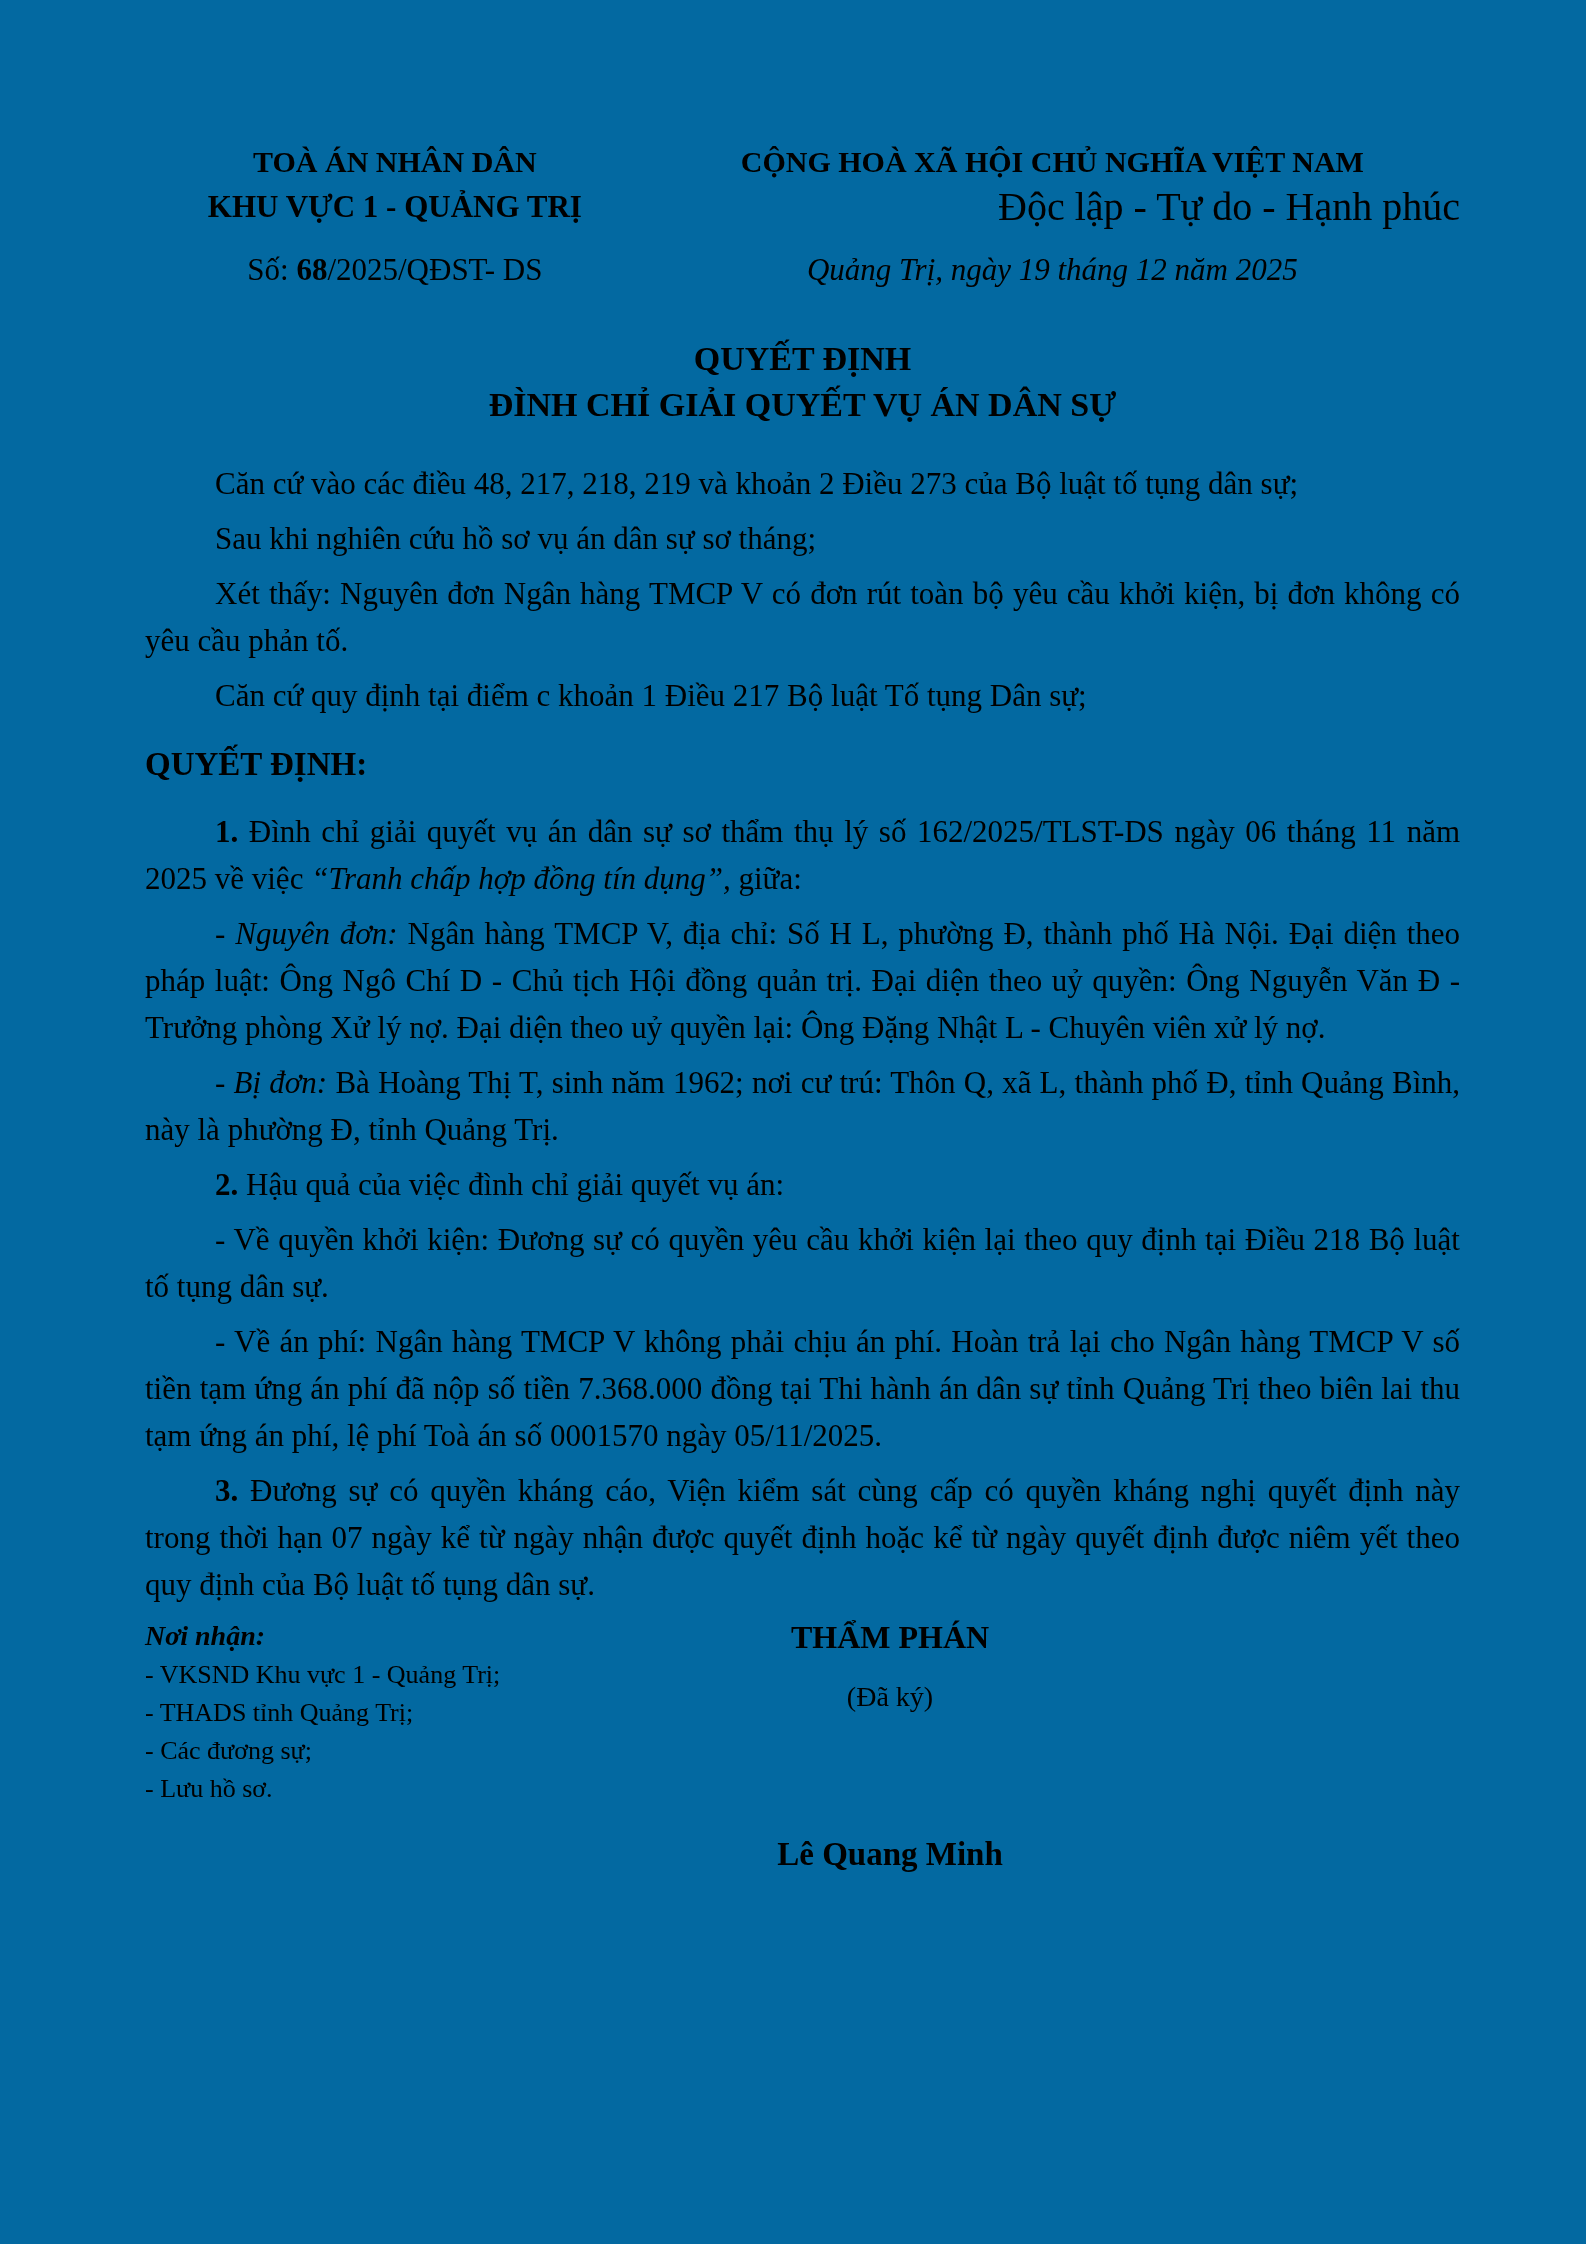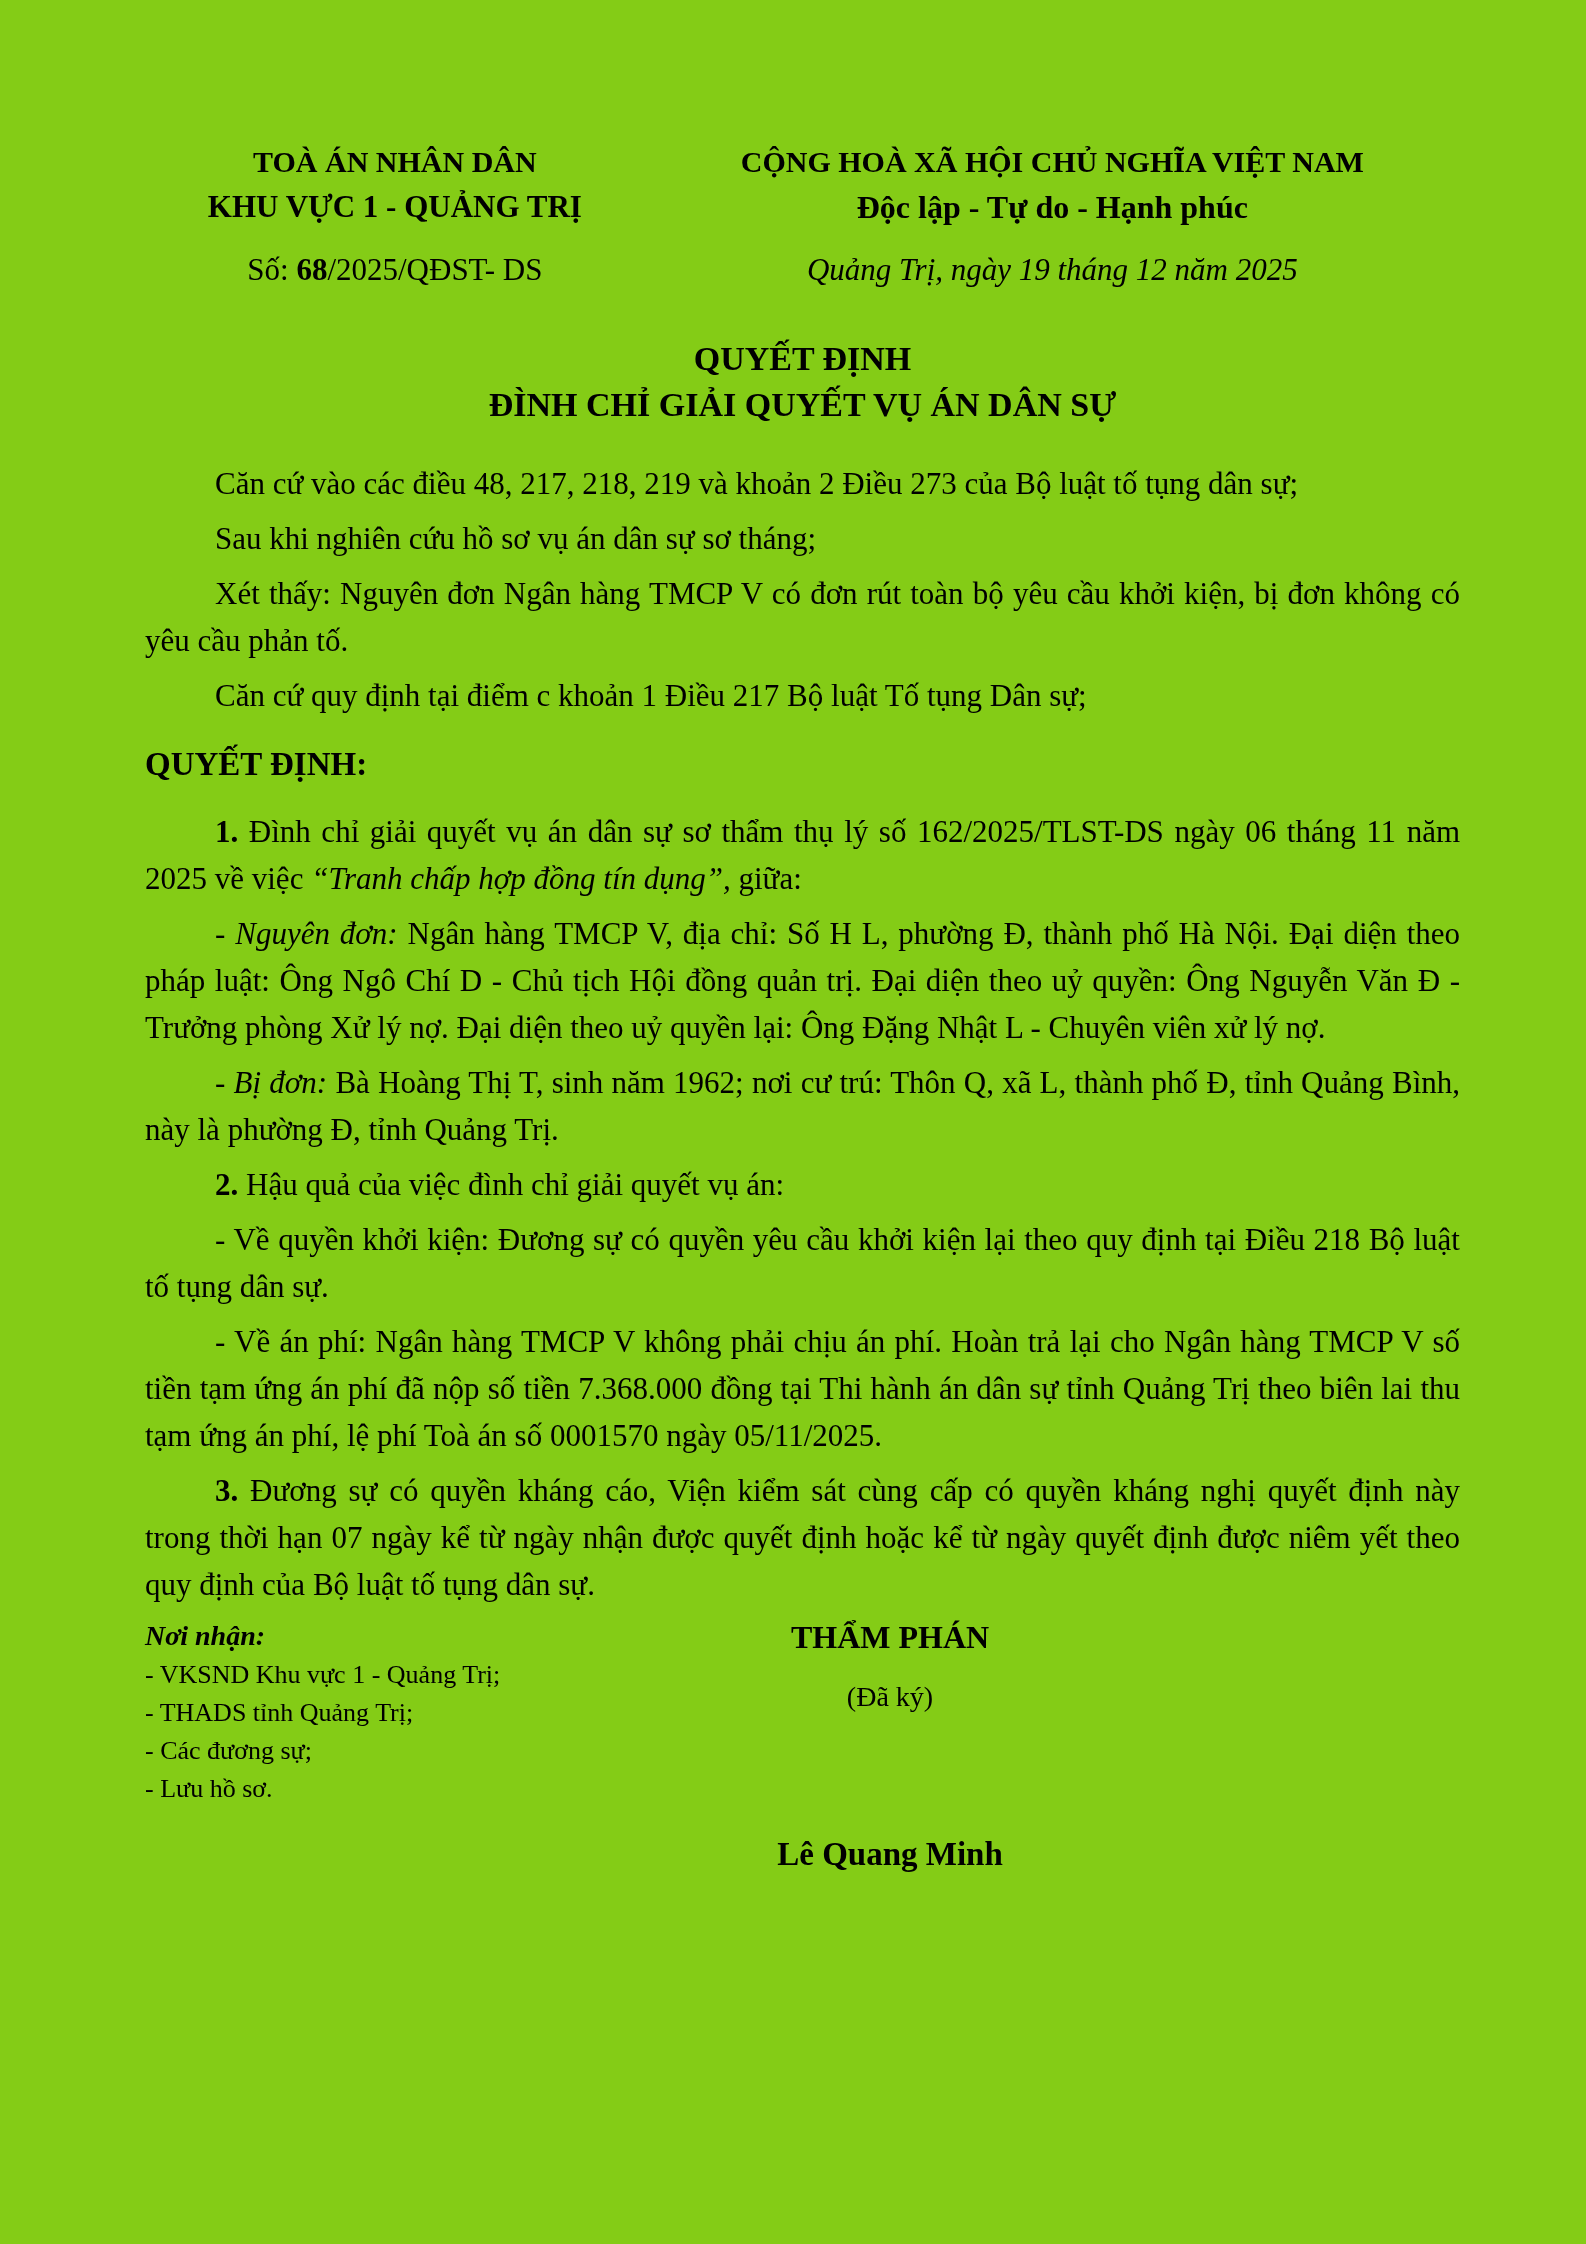"TOÀ ÁN NHÂN DÂN" .page { background: #84cc16 -> #0369a1 }
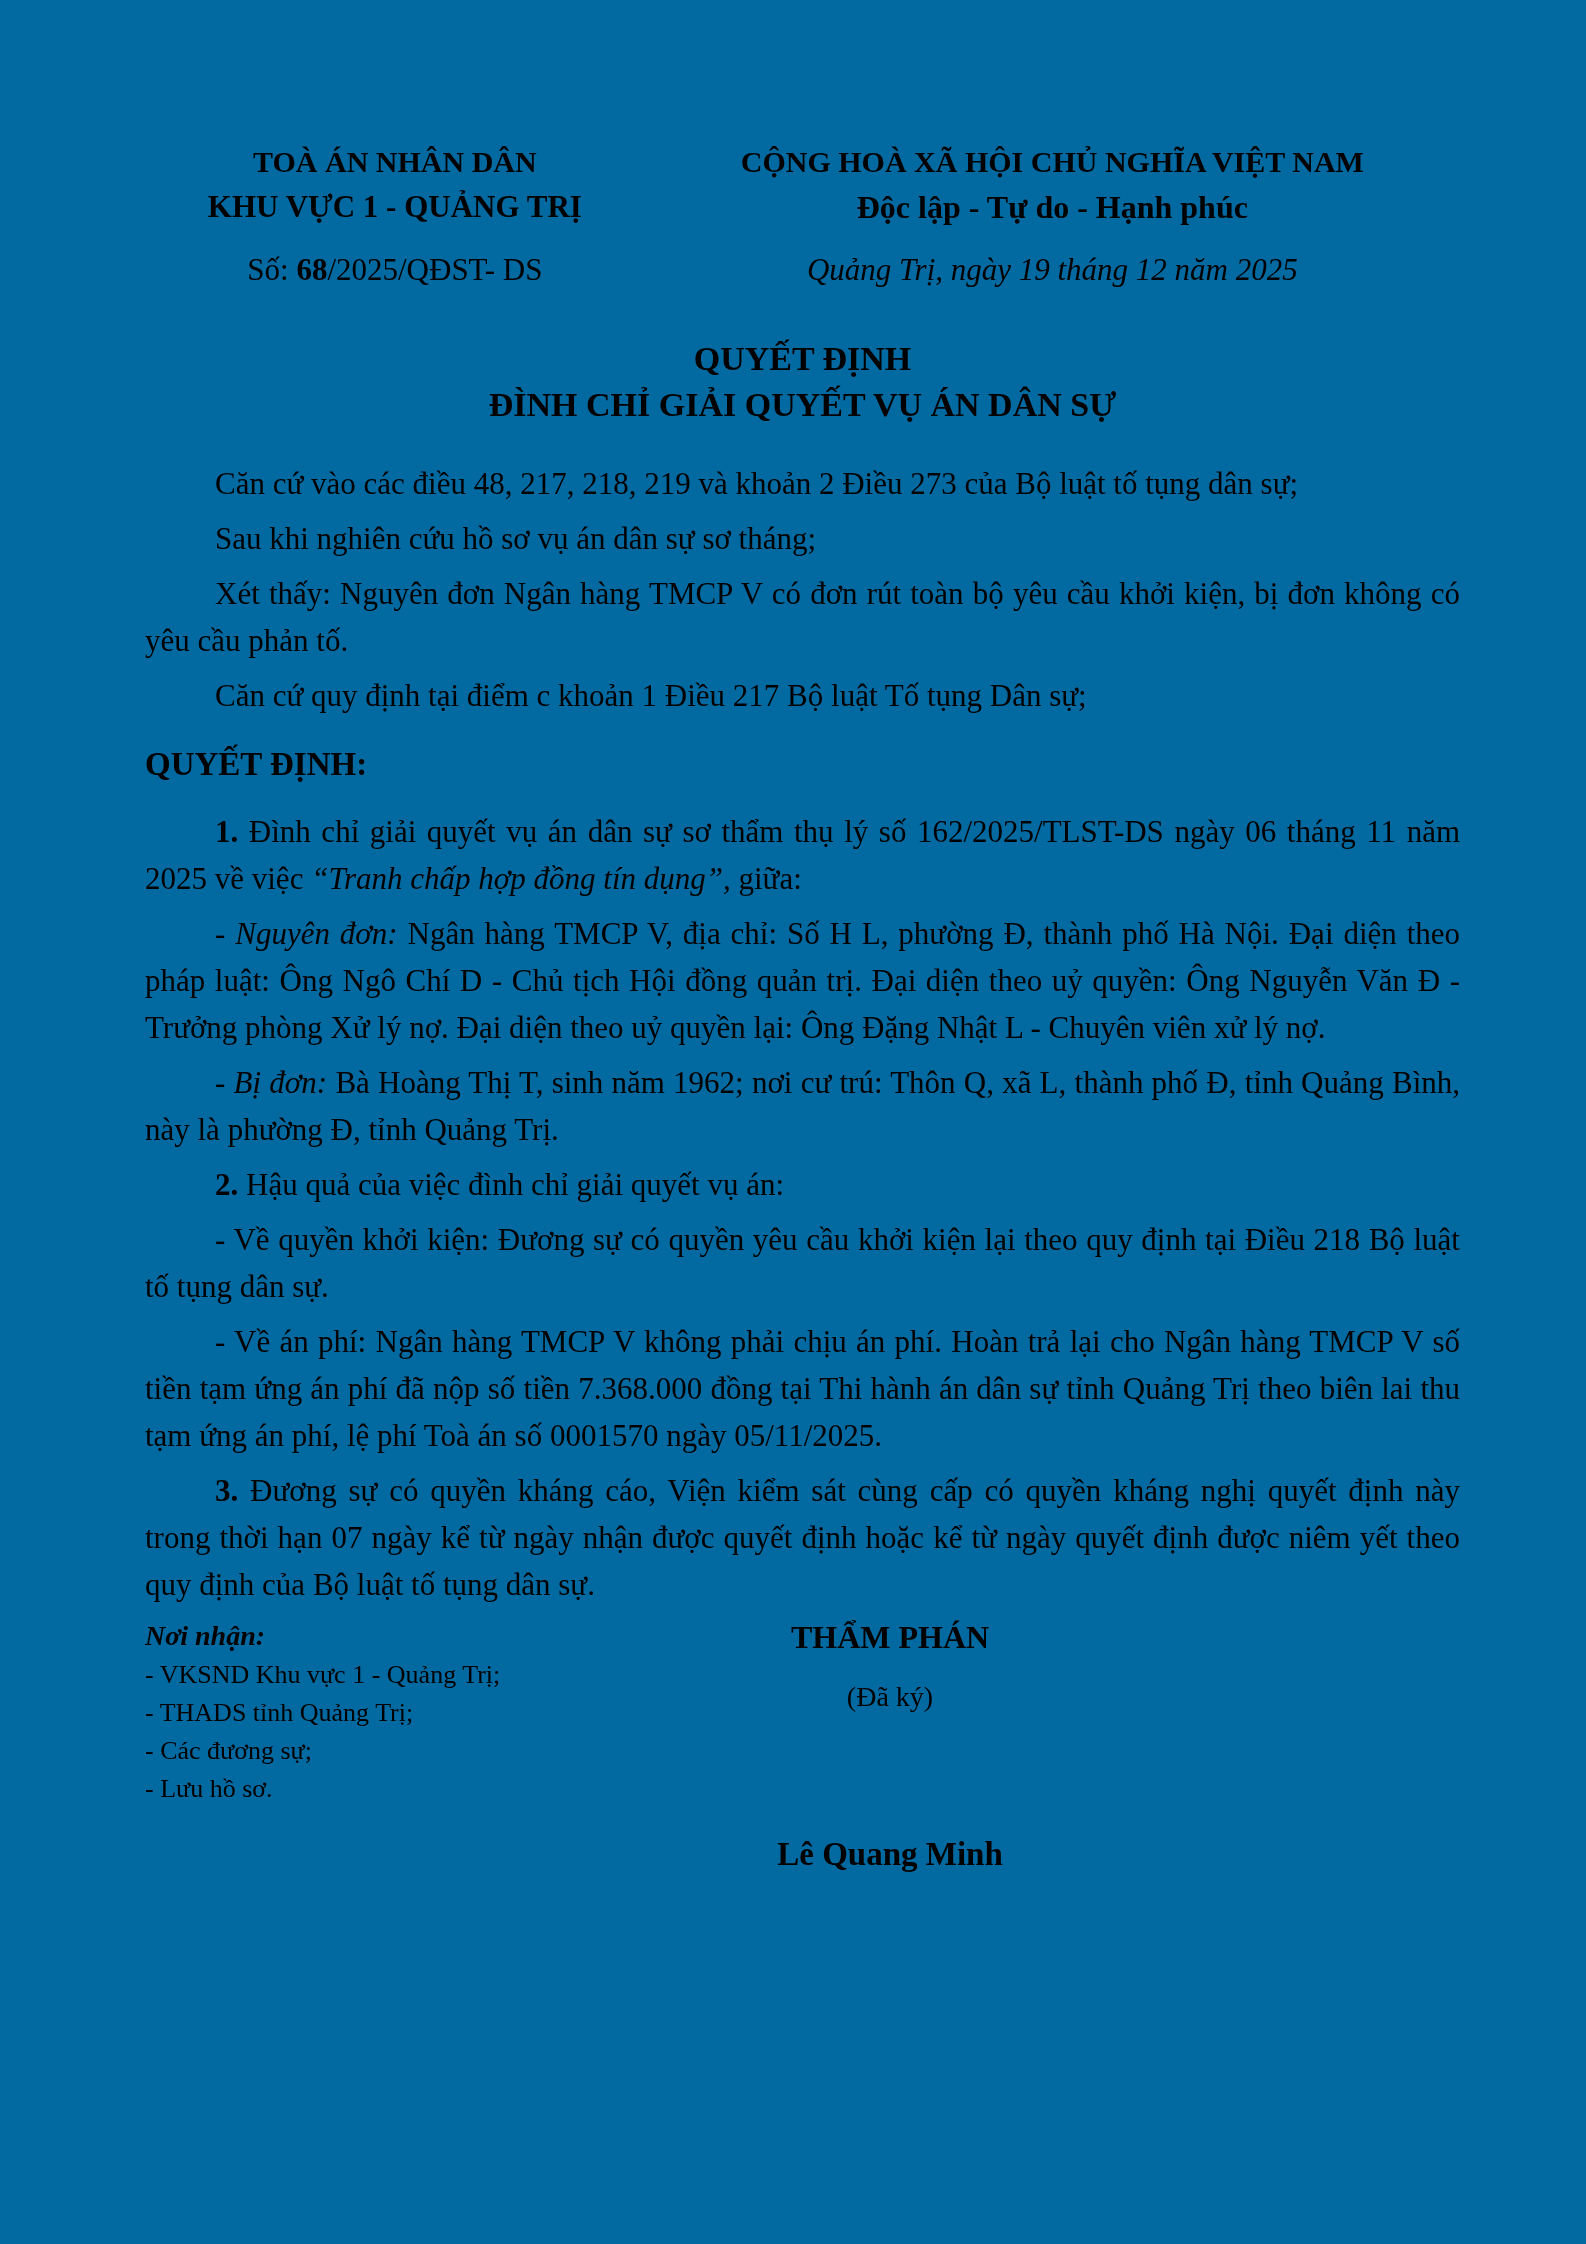"Độc lập - Tự do" .nation-line2 { font-size: 32px -> 40px; font-weight: bold -> normal; text-align: none -> right }
